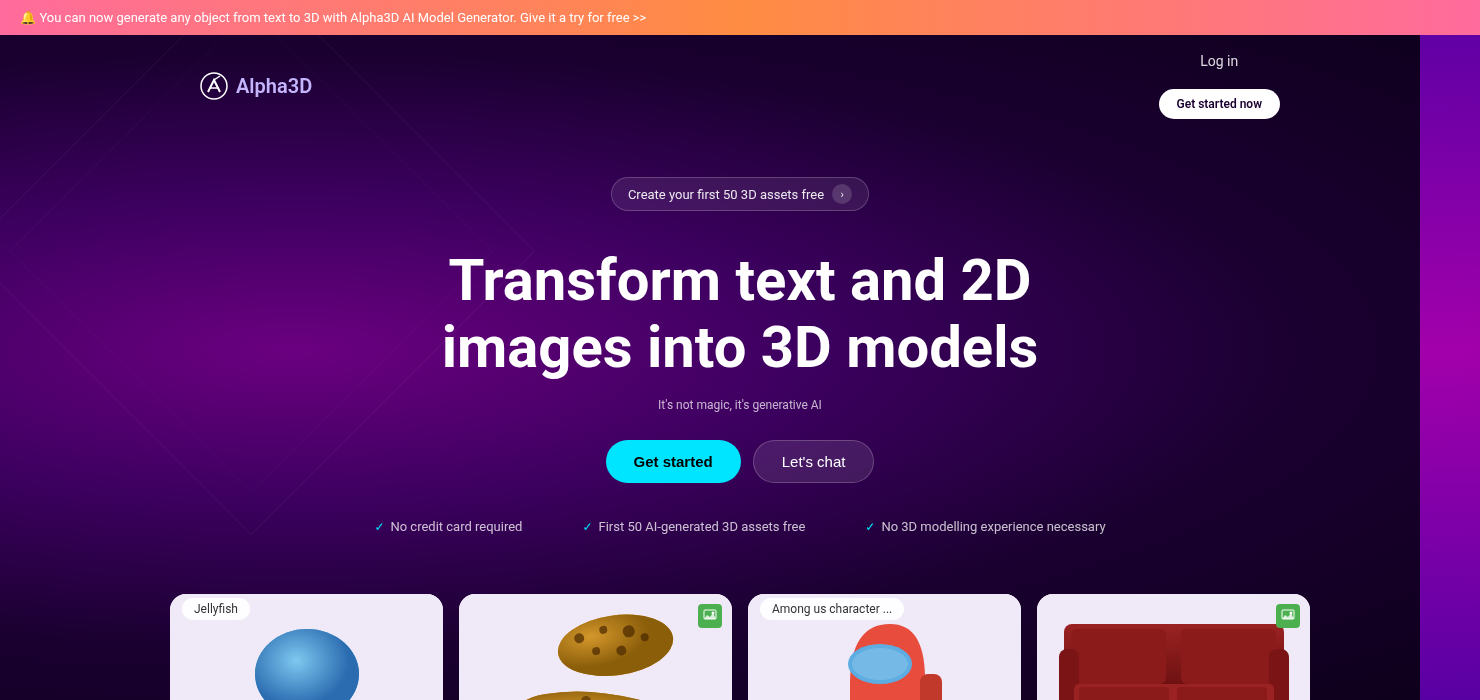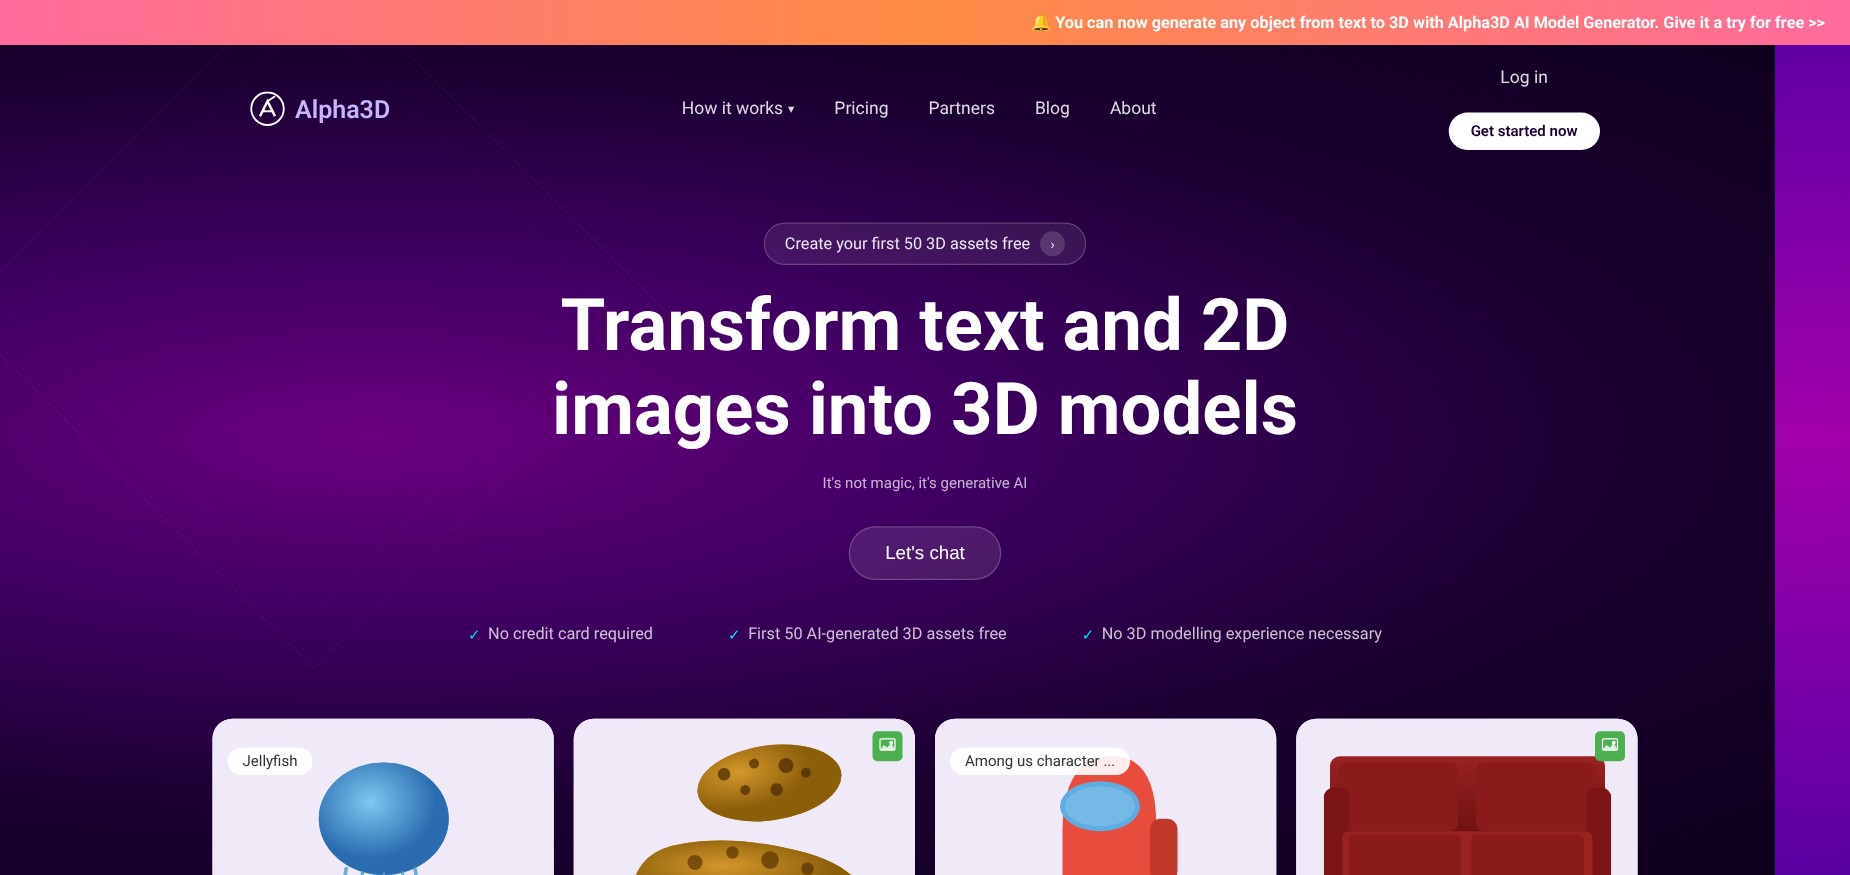"🔔 You can now generate" .announcement-bar { font-weight: 700 -> 400; text-align: right -> left }
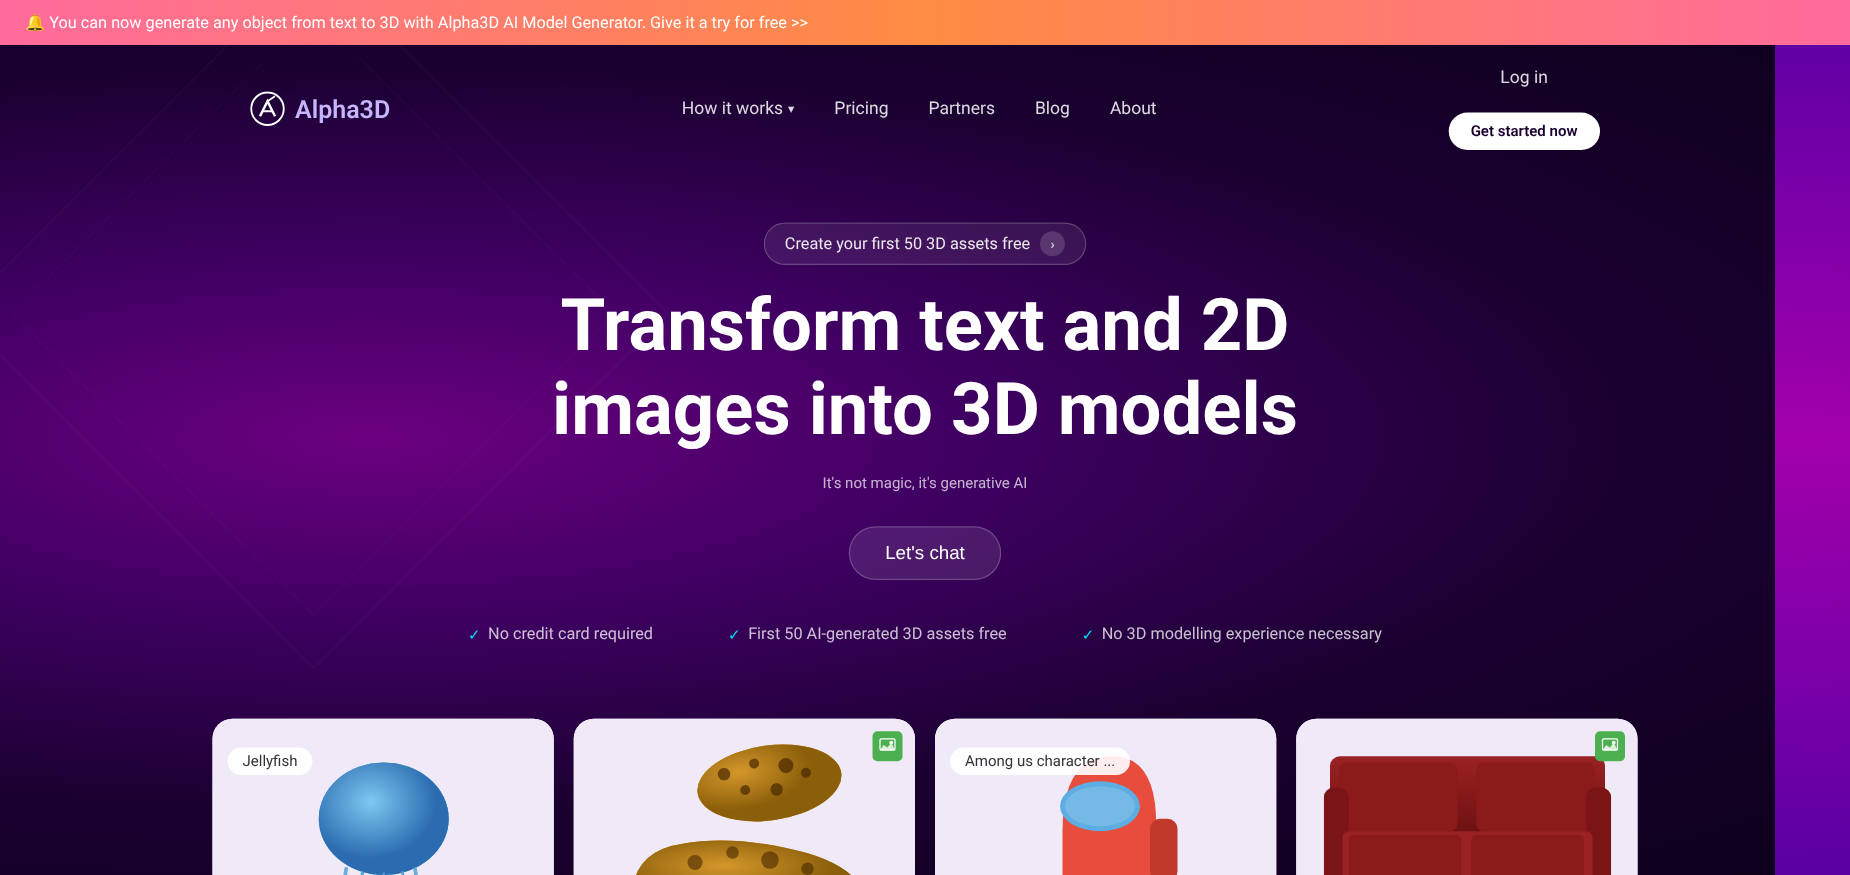"How it works" div.nav-links { html: <div> <span> <span>How it works</span> <span>▾</span> </span> <span>Pricing</span> <span>Partners</span> <span>Blog</span> <span>About</span> </div> -> none }
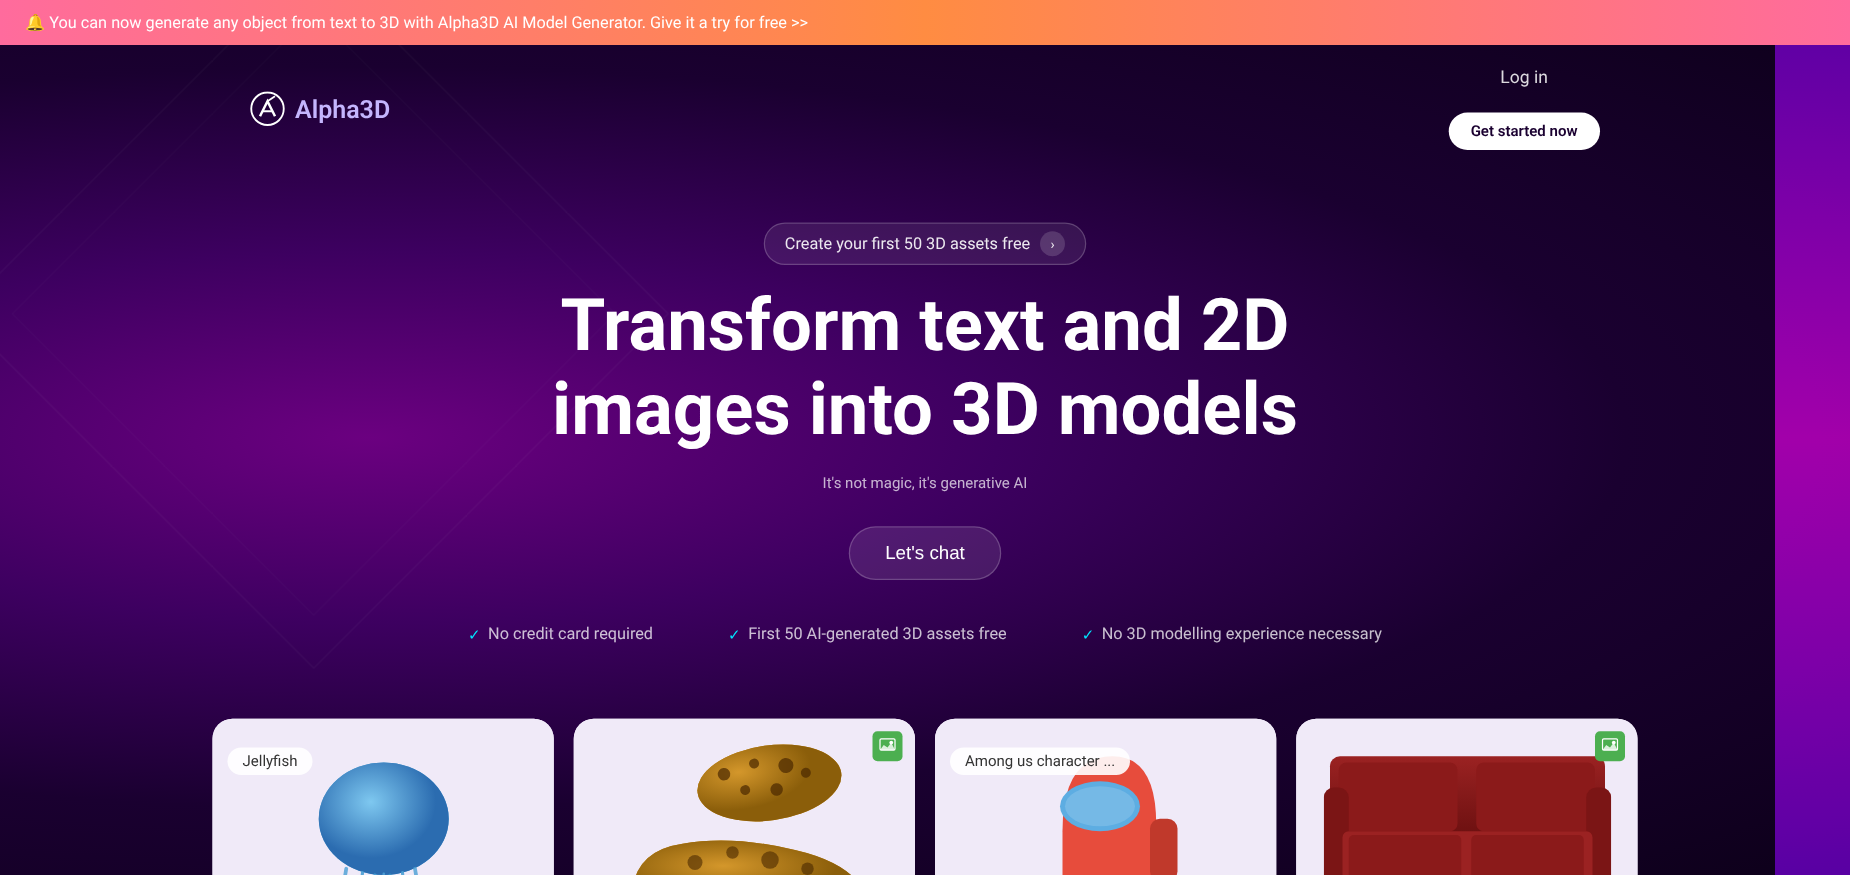"Create your first 50 3D" .hero-badge { margin-bottom: 16px -> 36px }
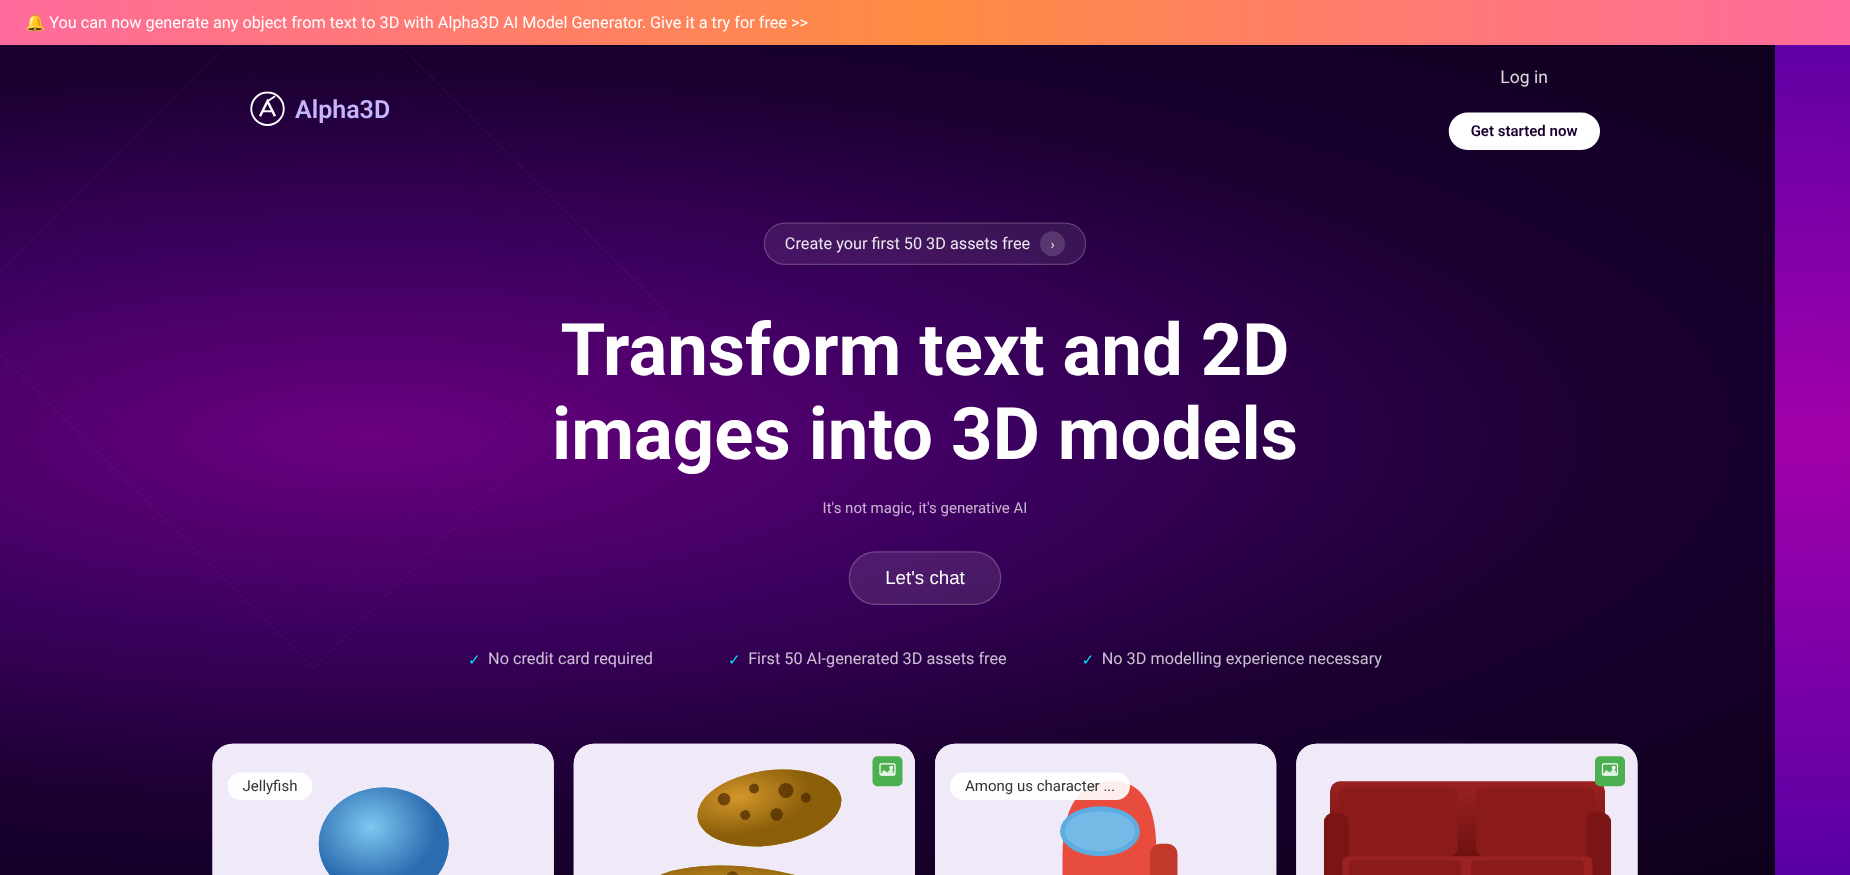"Get started" button.btn-get-started { html: none -> <button>Get started</button> }
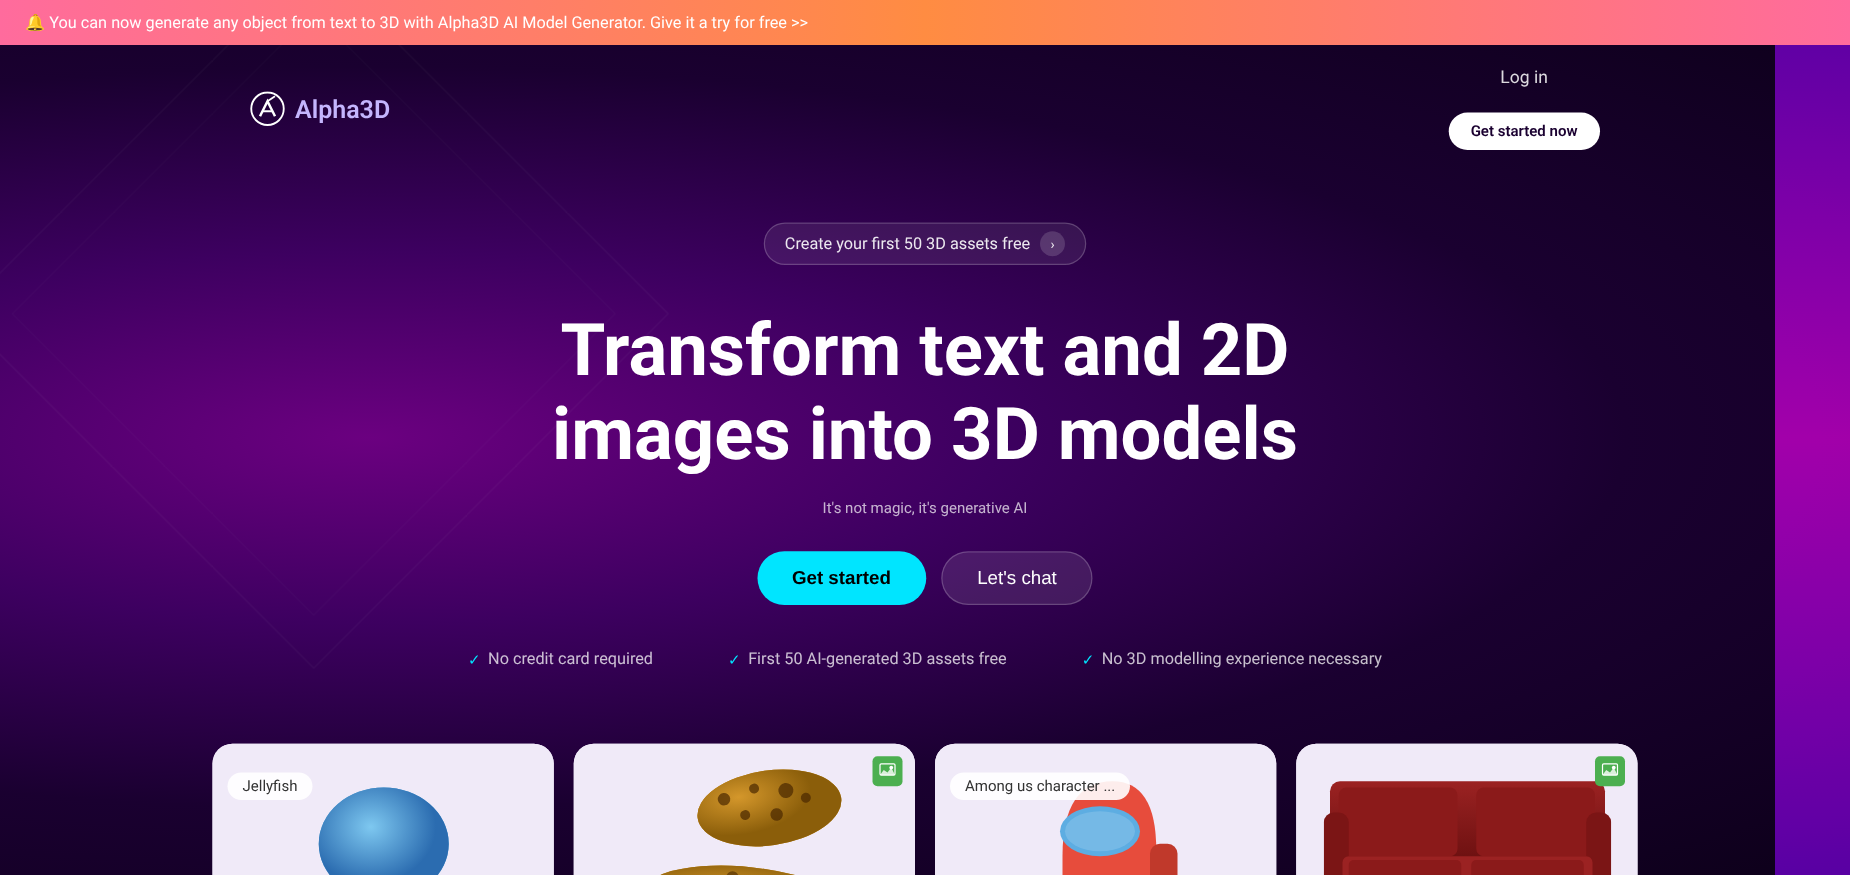"Jellyfish" .card-label { top: 23px -> 4px }
